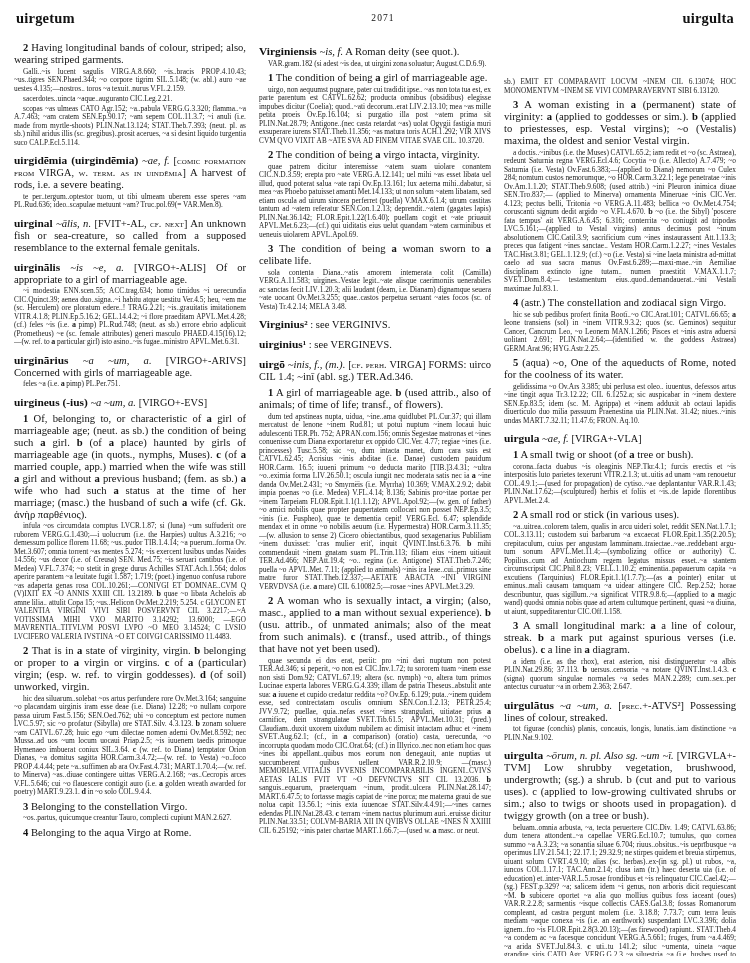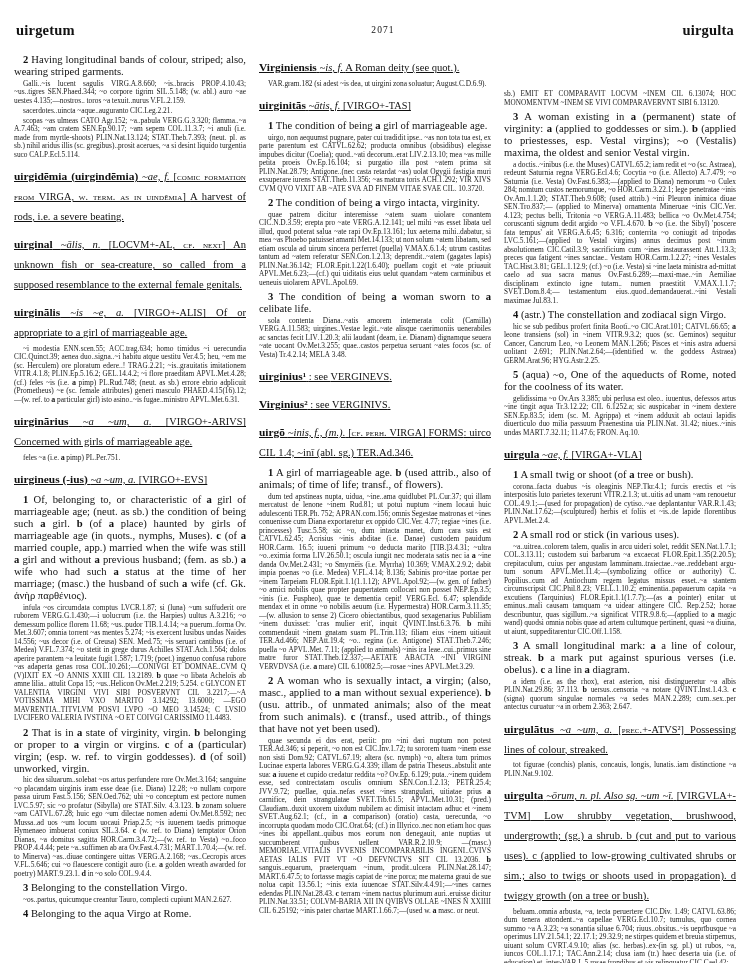"uirgetum" .page { padding: 22px 14px 8px 14px -> 10px 14px 8px 14px }
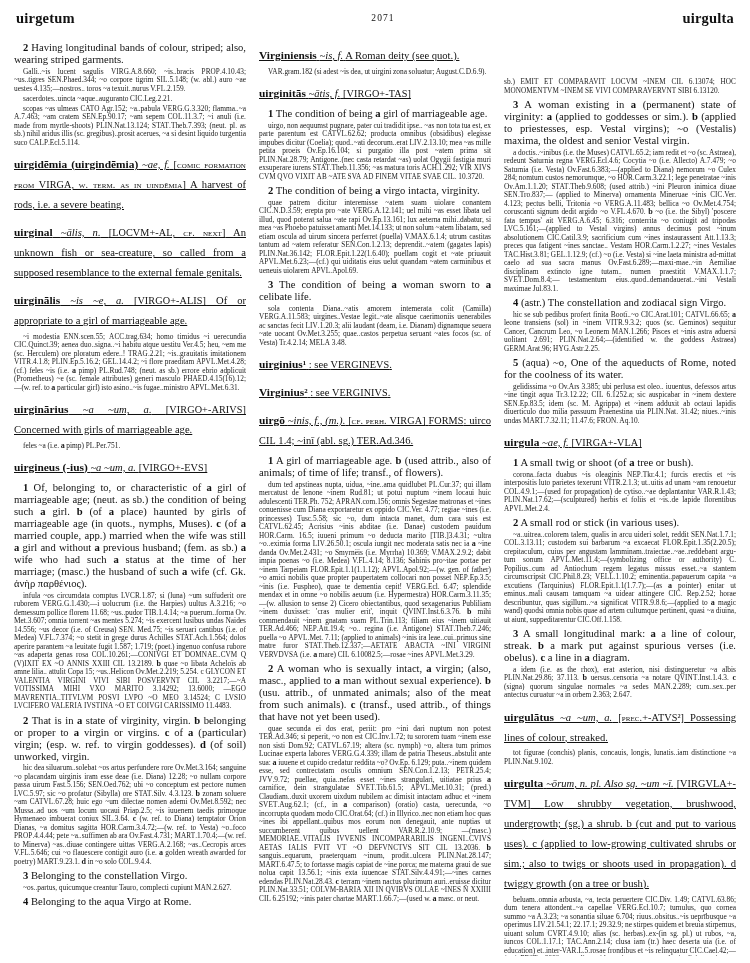"Virginiensis ~is, f. A Roman" .hw { line-height: 20px -> 12.0px; text-decoration: underline -> none }
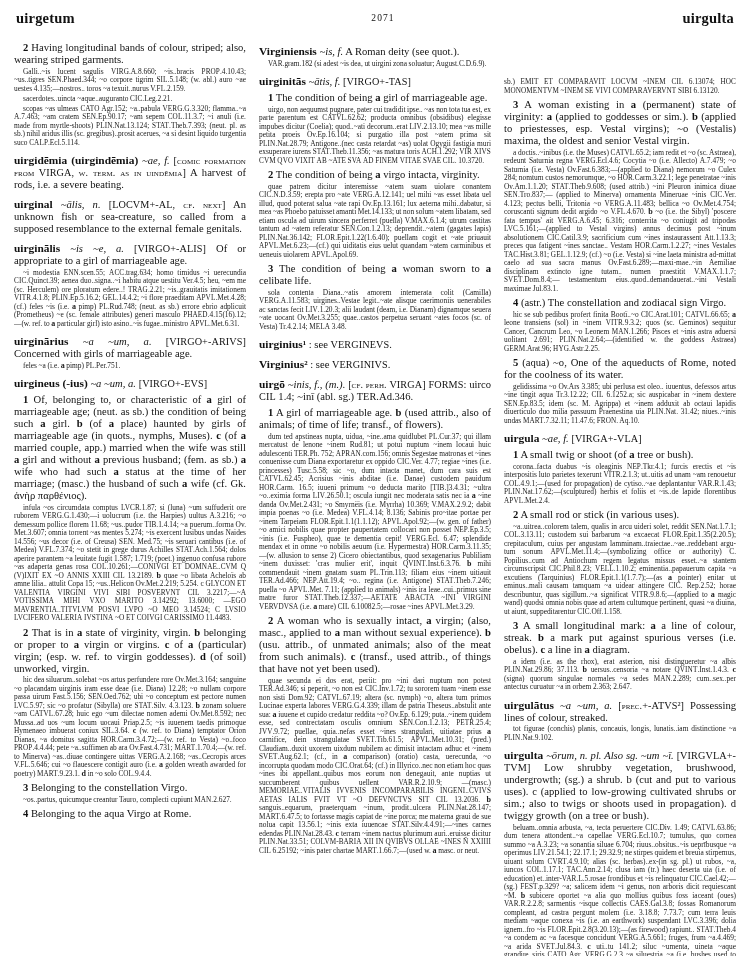"uirginitās ~ātis, f. [VIRGO+-TAS]" div.hw { html: <div><b>uirginitās</b> <span>~ātis, f.</span> <span>[VIRGO+-TAS]</span></div> -> none }
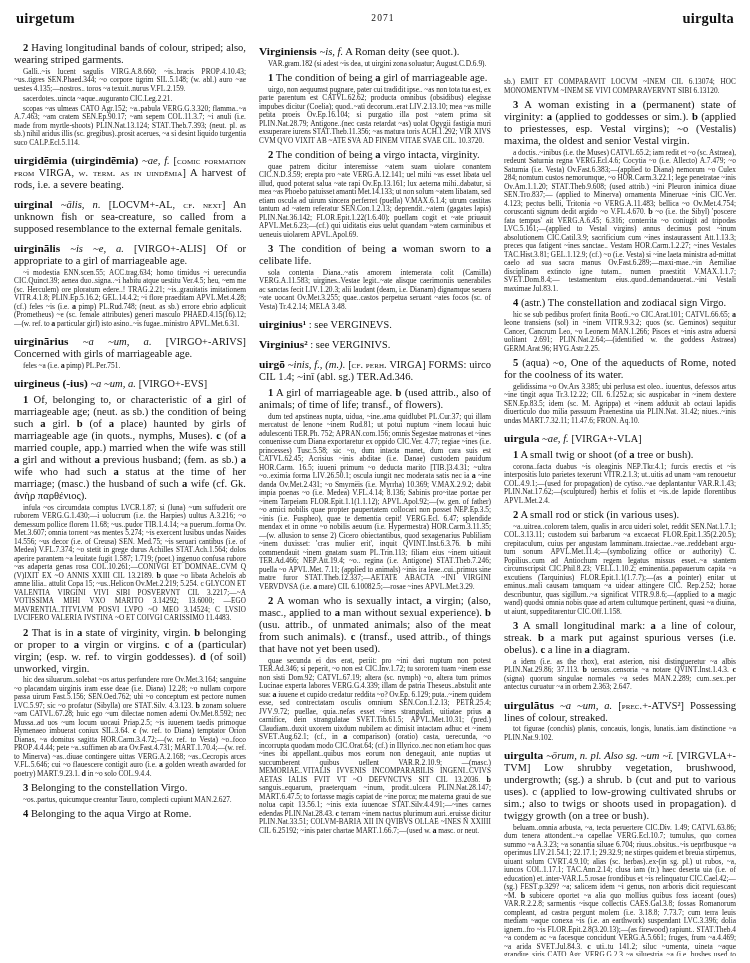"te per..tergum..optestor tuom, ut tibi" div.cit { html: none -> <div>te per..tergum..optestor tuom, ut tibi ulmeam uberem esse speres ~am <span>PL</span>.Rud.636; ideo..scapulae metuunt ~am? Truc.pol.69(= <span>VAR</span>.Men.8).</div> }
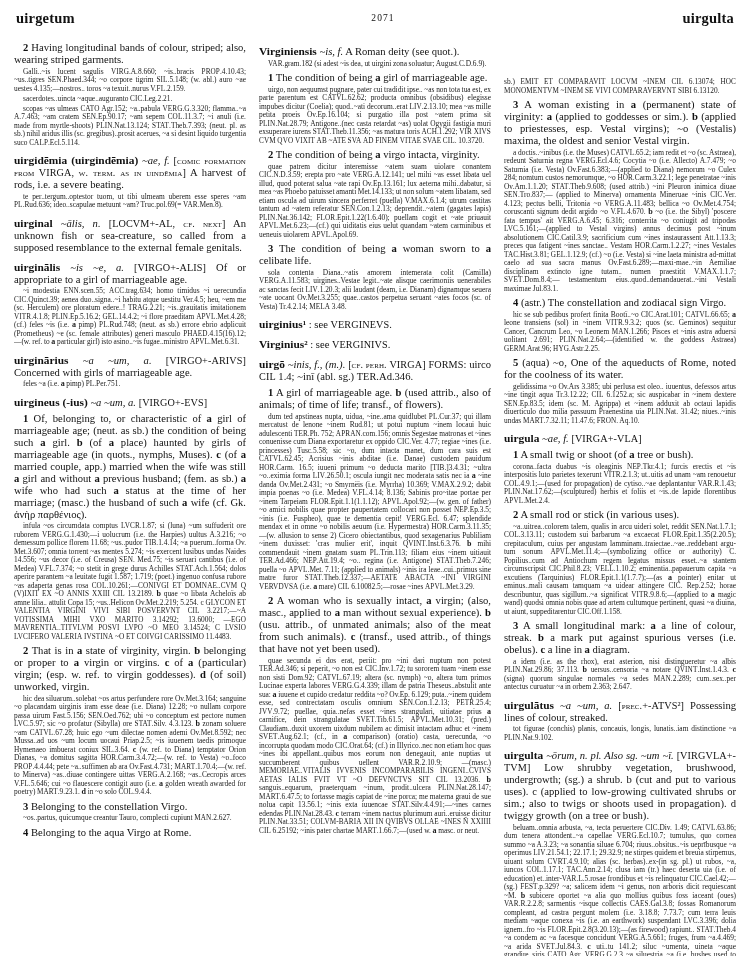"[LOCVM+-AL, cf. next]" span.sc { text: LOCVM+-AL -> FVIT+-AL }
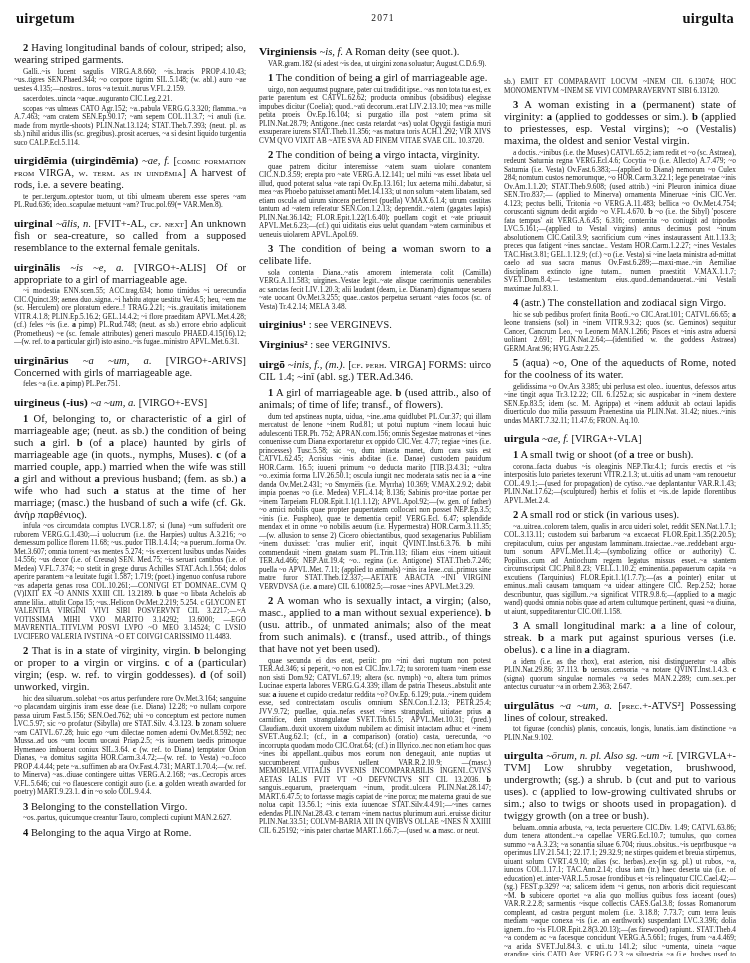"uirginius¹ : see VERGINEVS." div.hw { order: before "Virginius² : see VERGINIVS." -> after "Virginius² : see VERGINIVS." }
